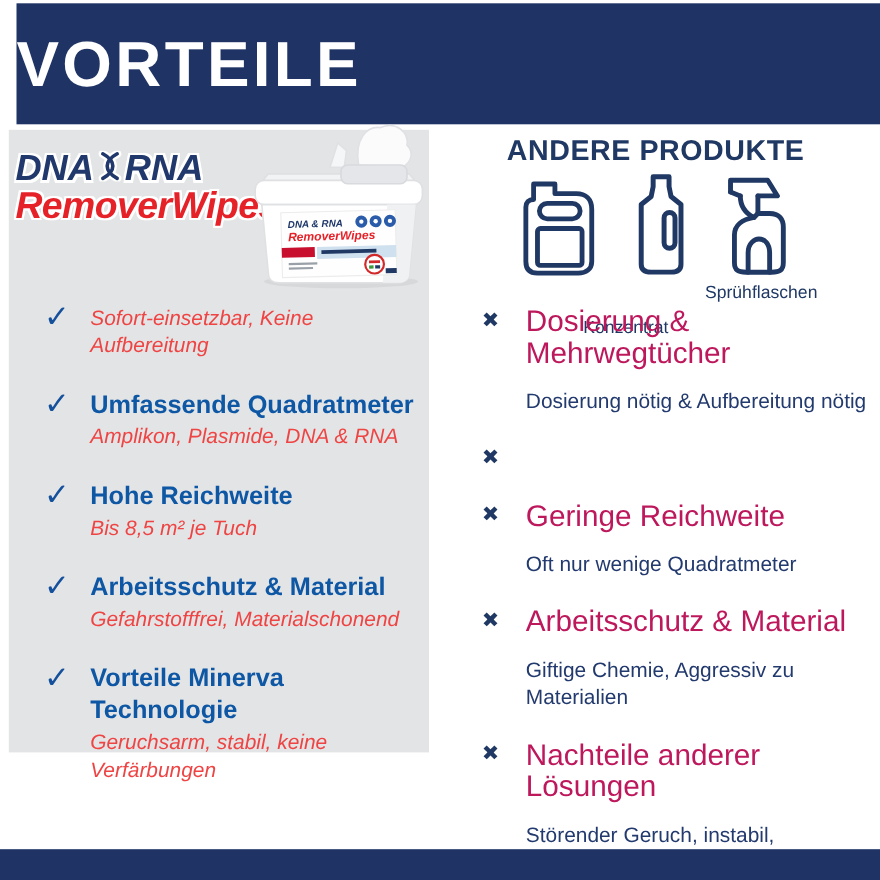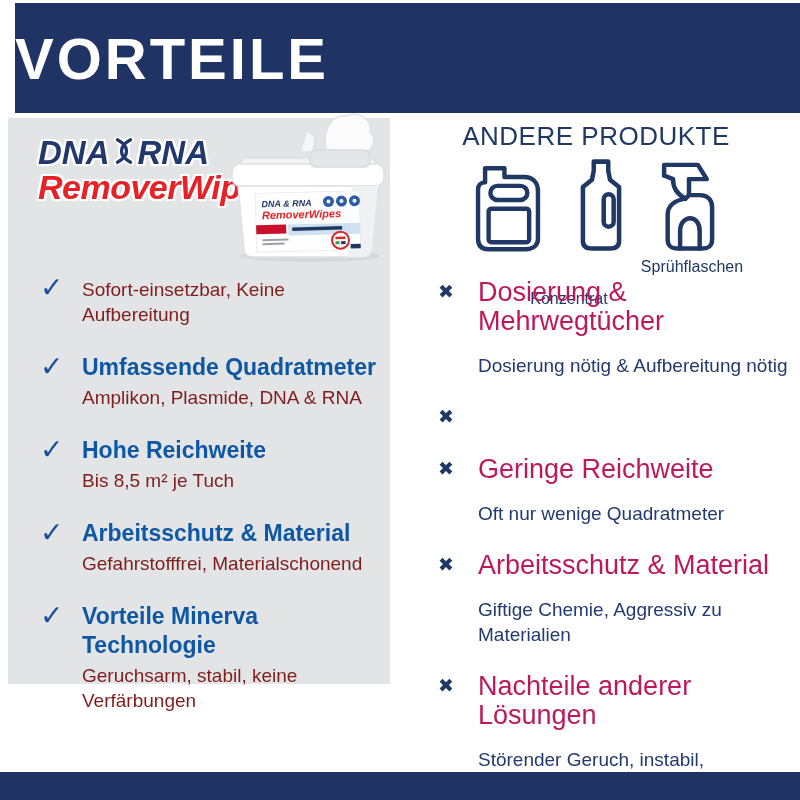"DNA" .brand-logo { margin-left: 24px -> none }
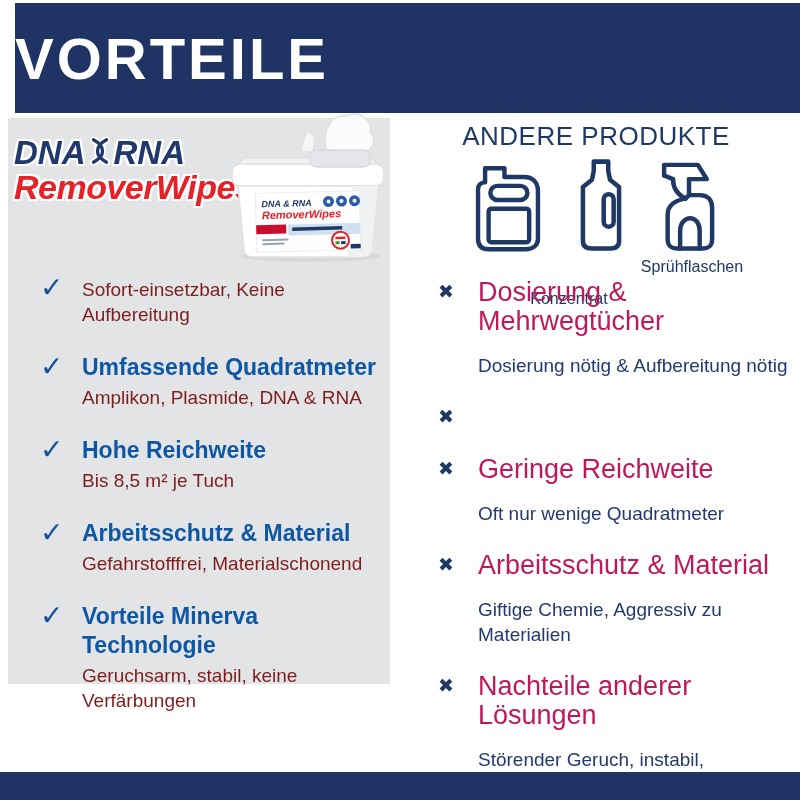"ANDERE PRODUKTE" .others-heading { font-weight: 400 -> 700 }
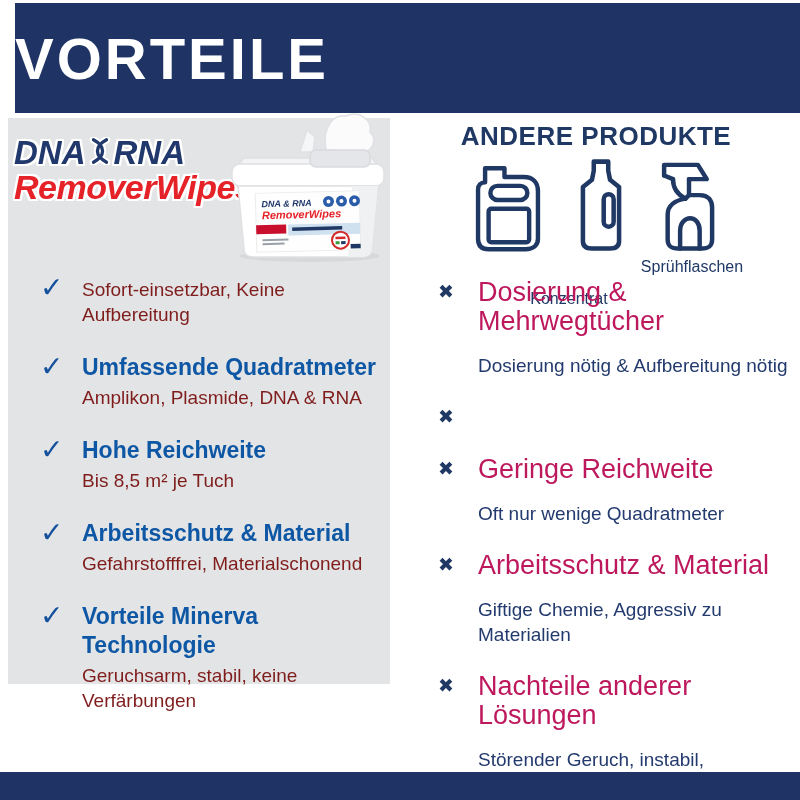"Sofort-einsetzbar, Keine Aufbereitung" .adv-sub { color: #7f1d1d -> #ef4444; font-style: none -> italic }
